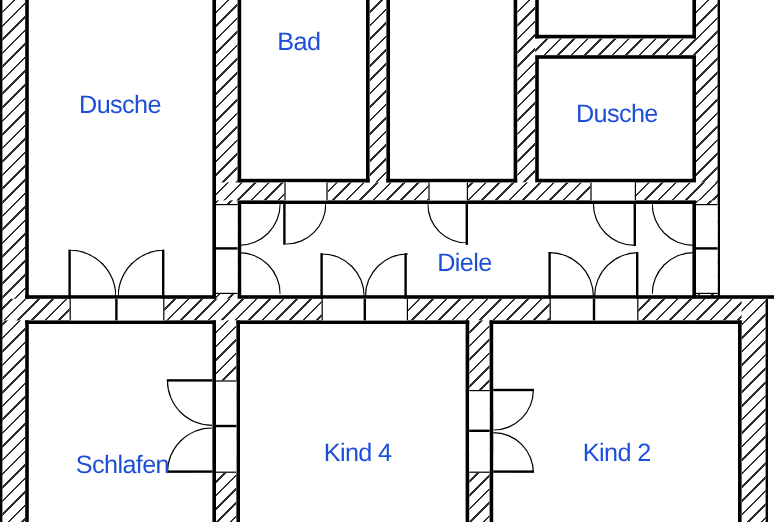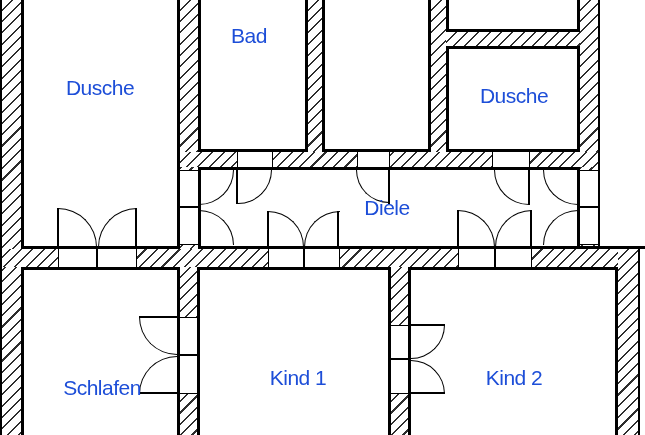"Diele" div.lbl { top: 208px -> 220px }
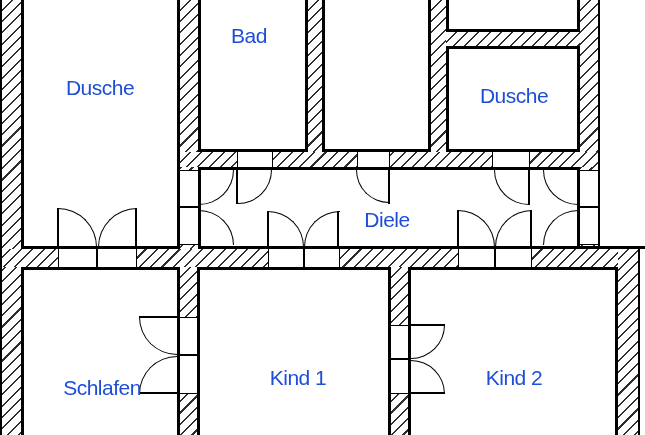"Kind 1" div.lbl { text: 1 -> 4 }
